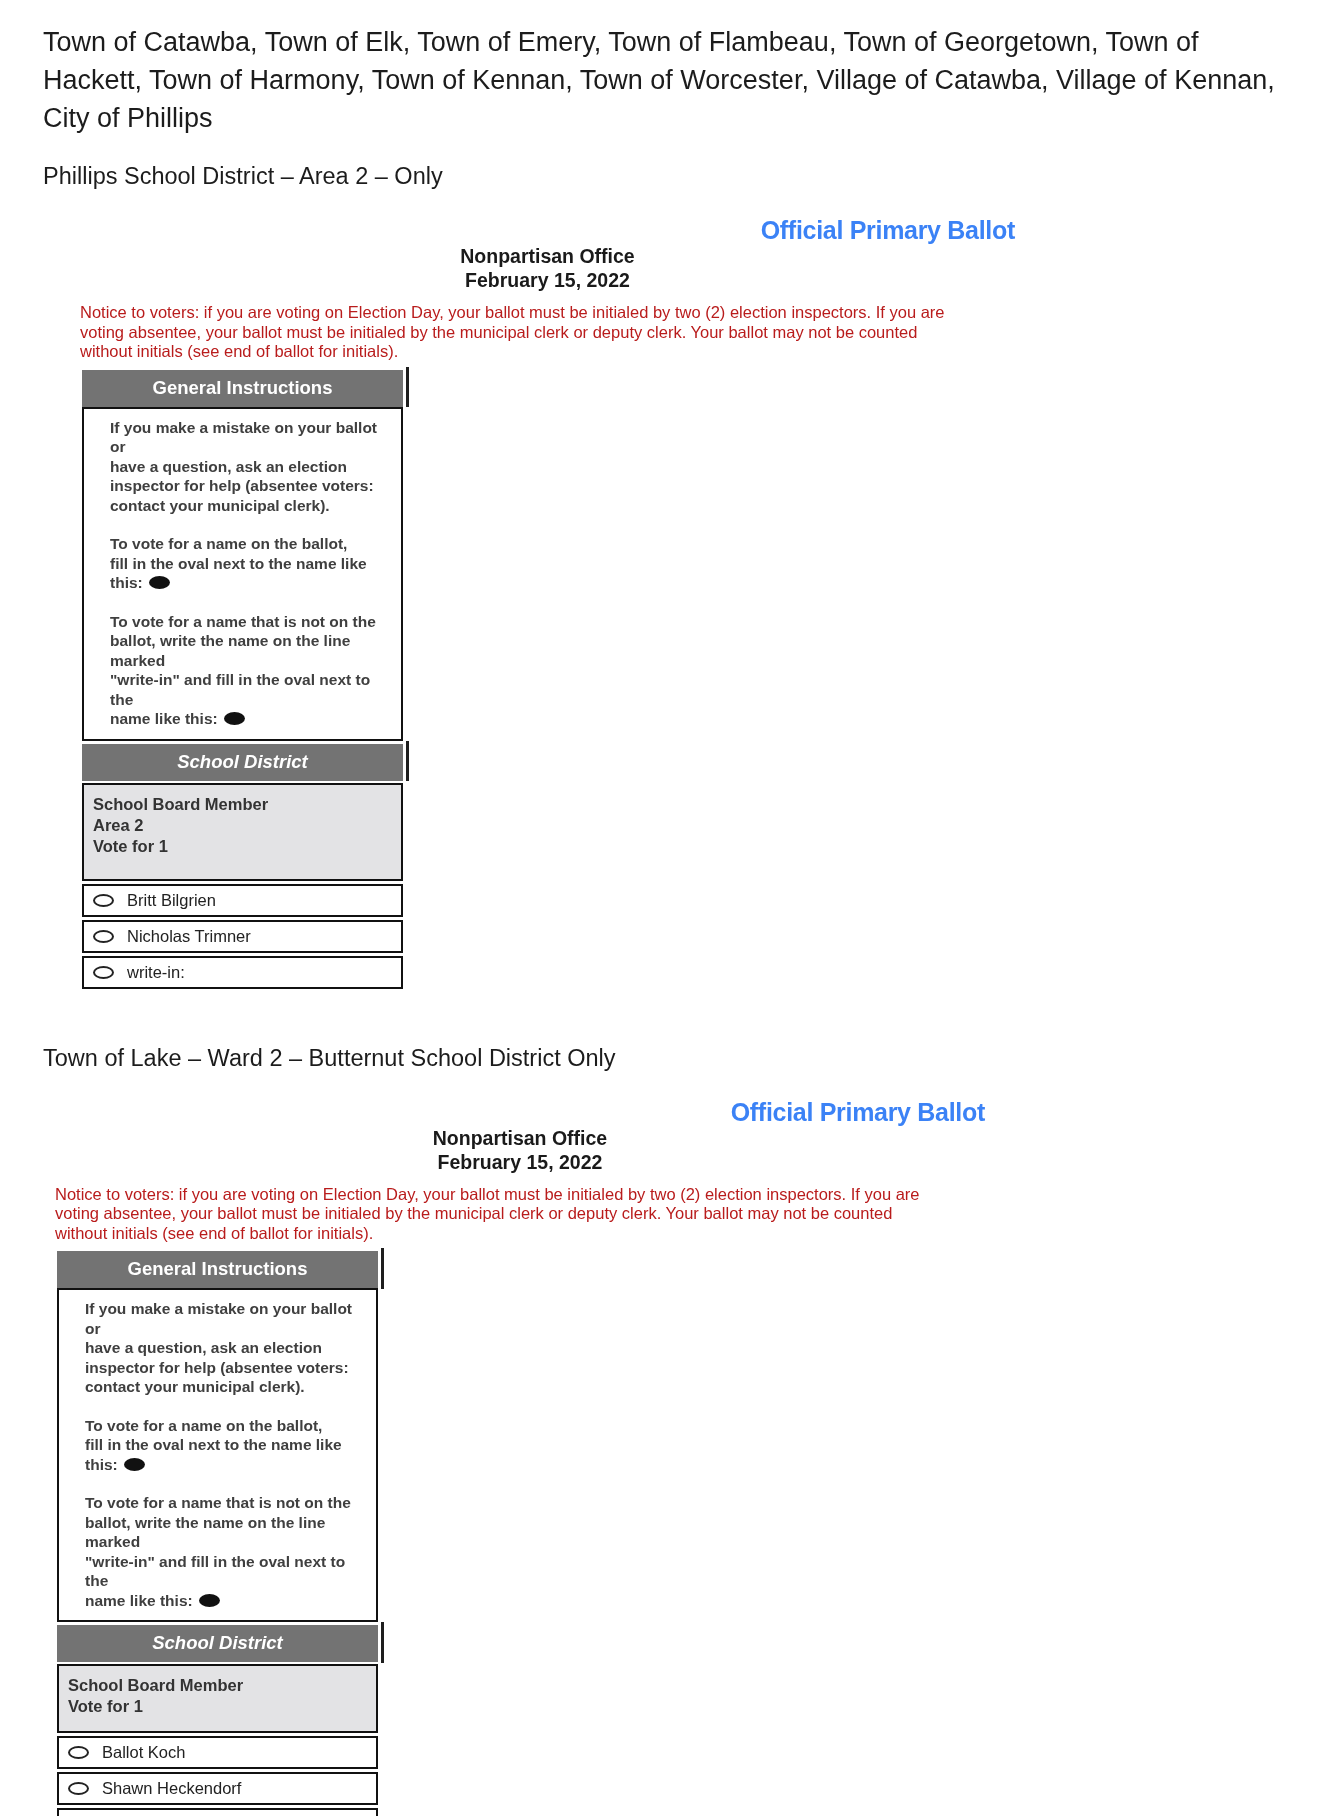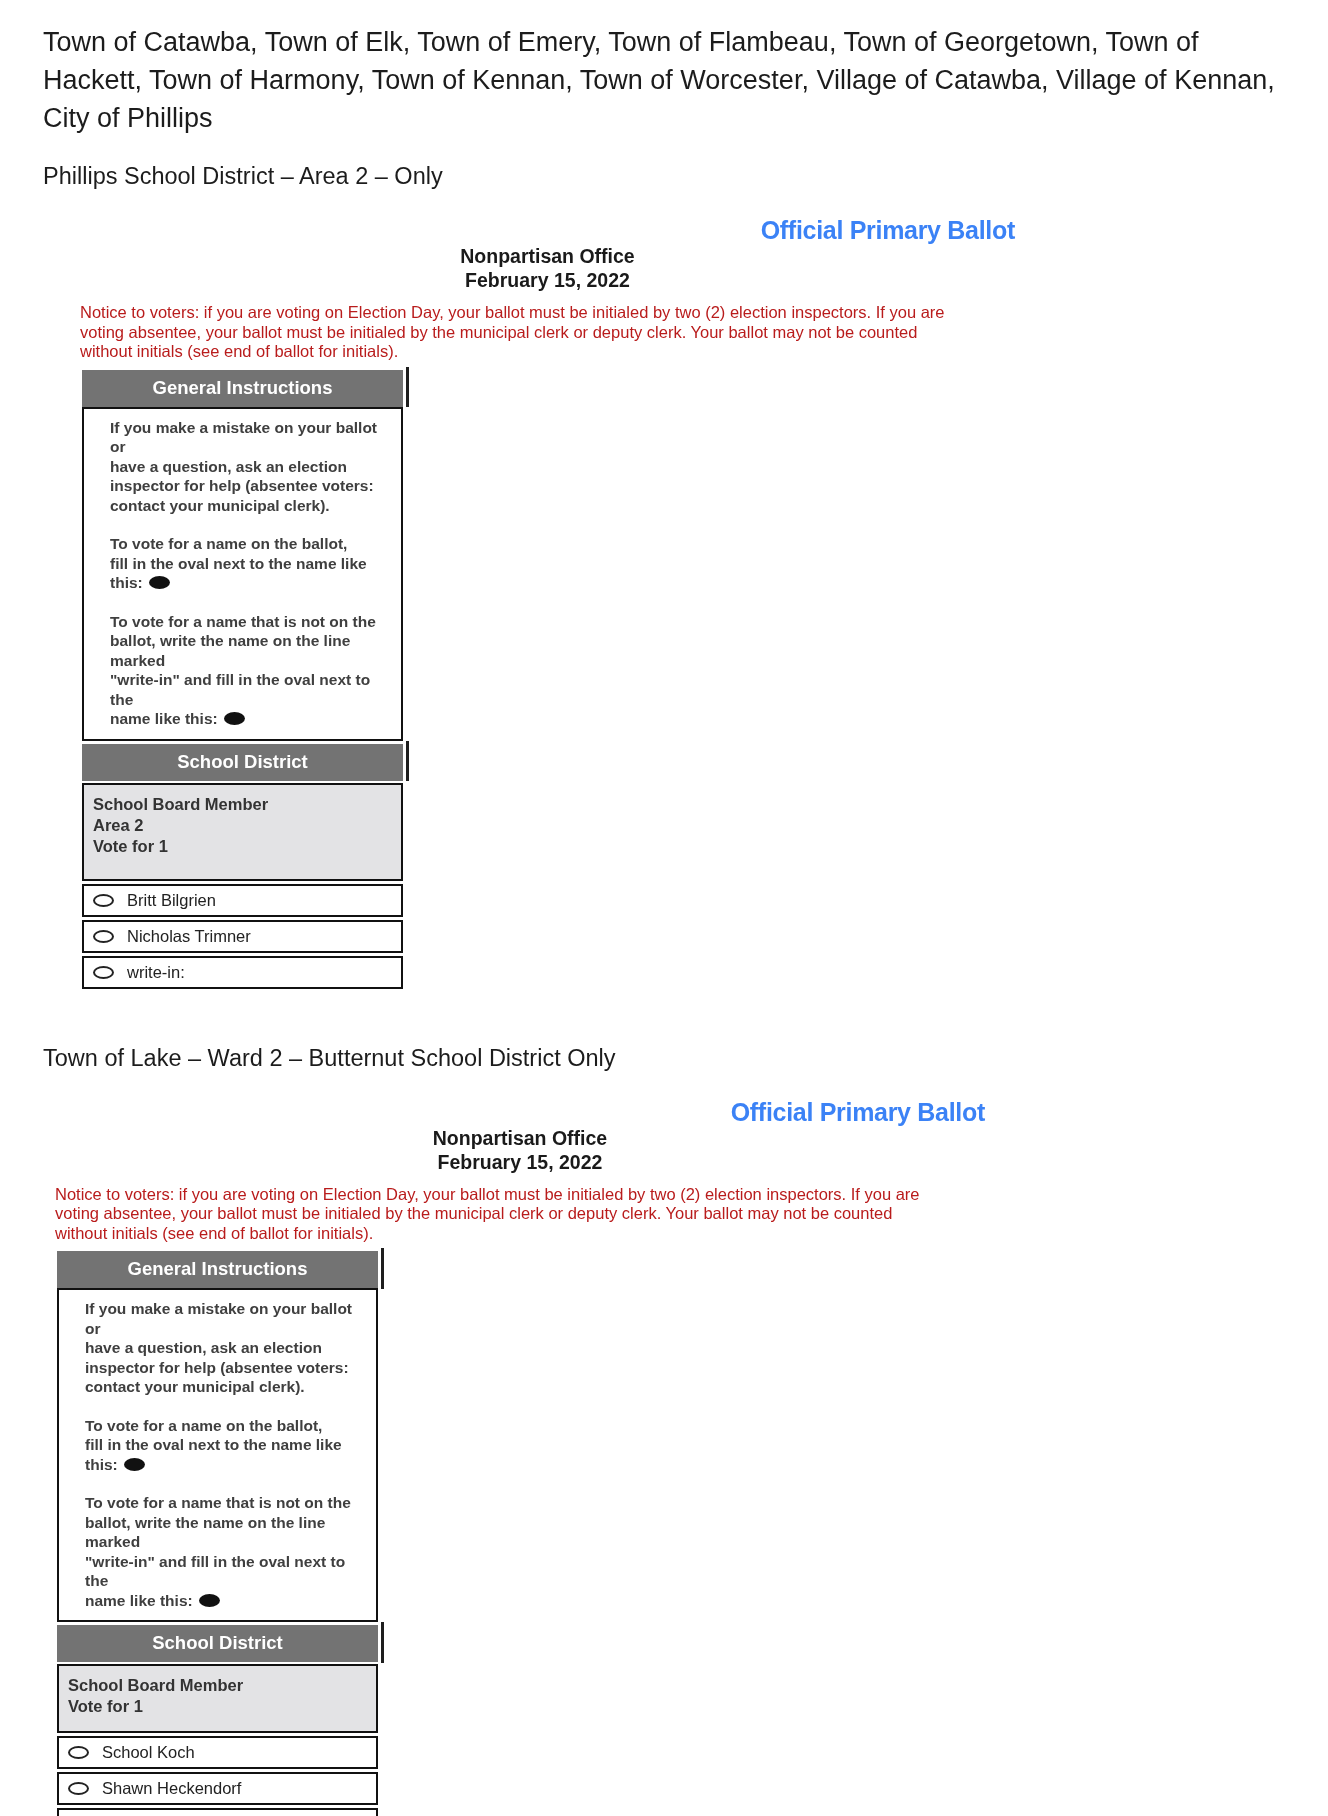"School District" .sd-bar { font-style: none -> italic }
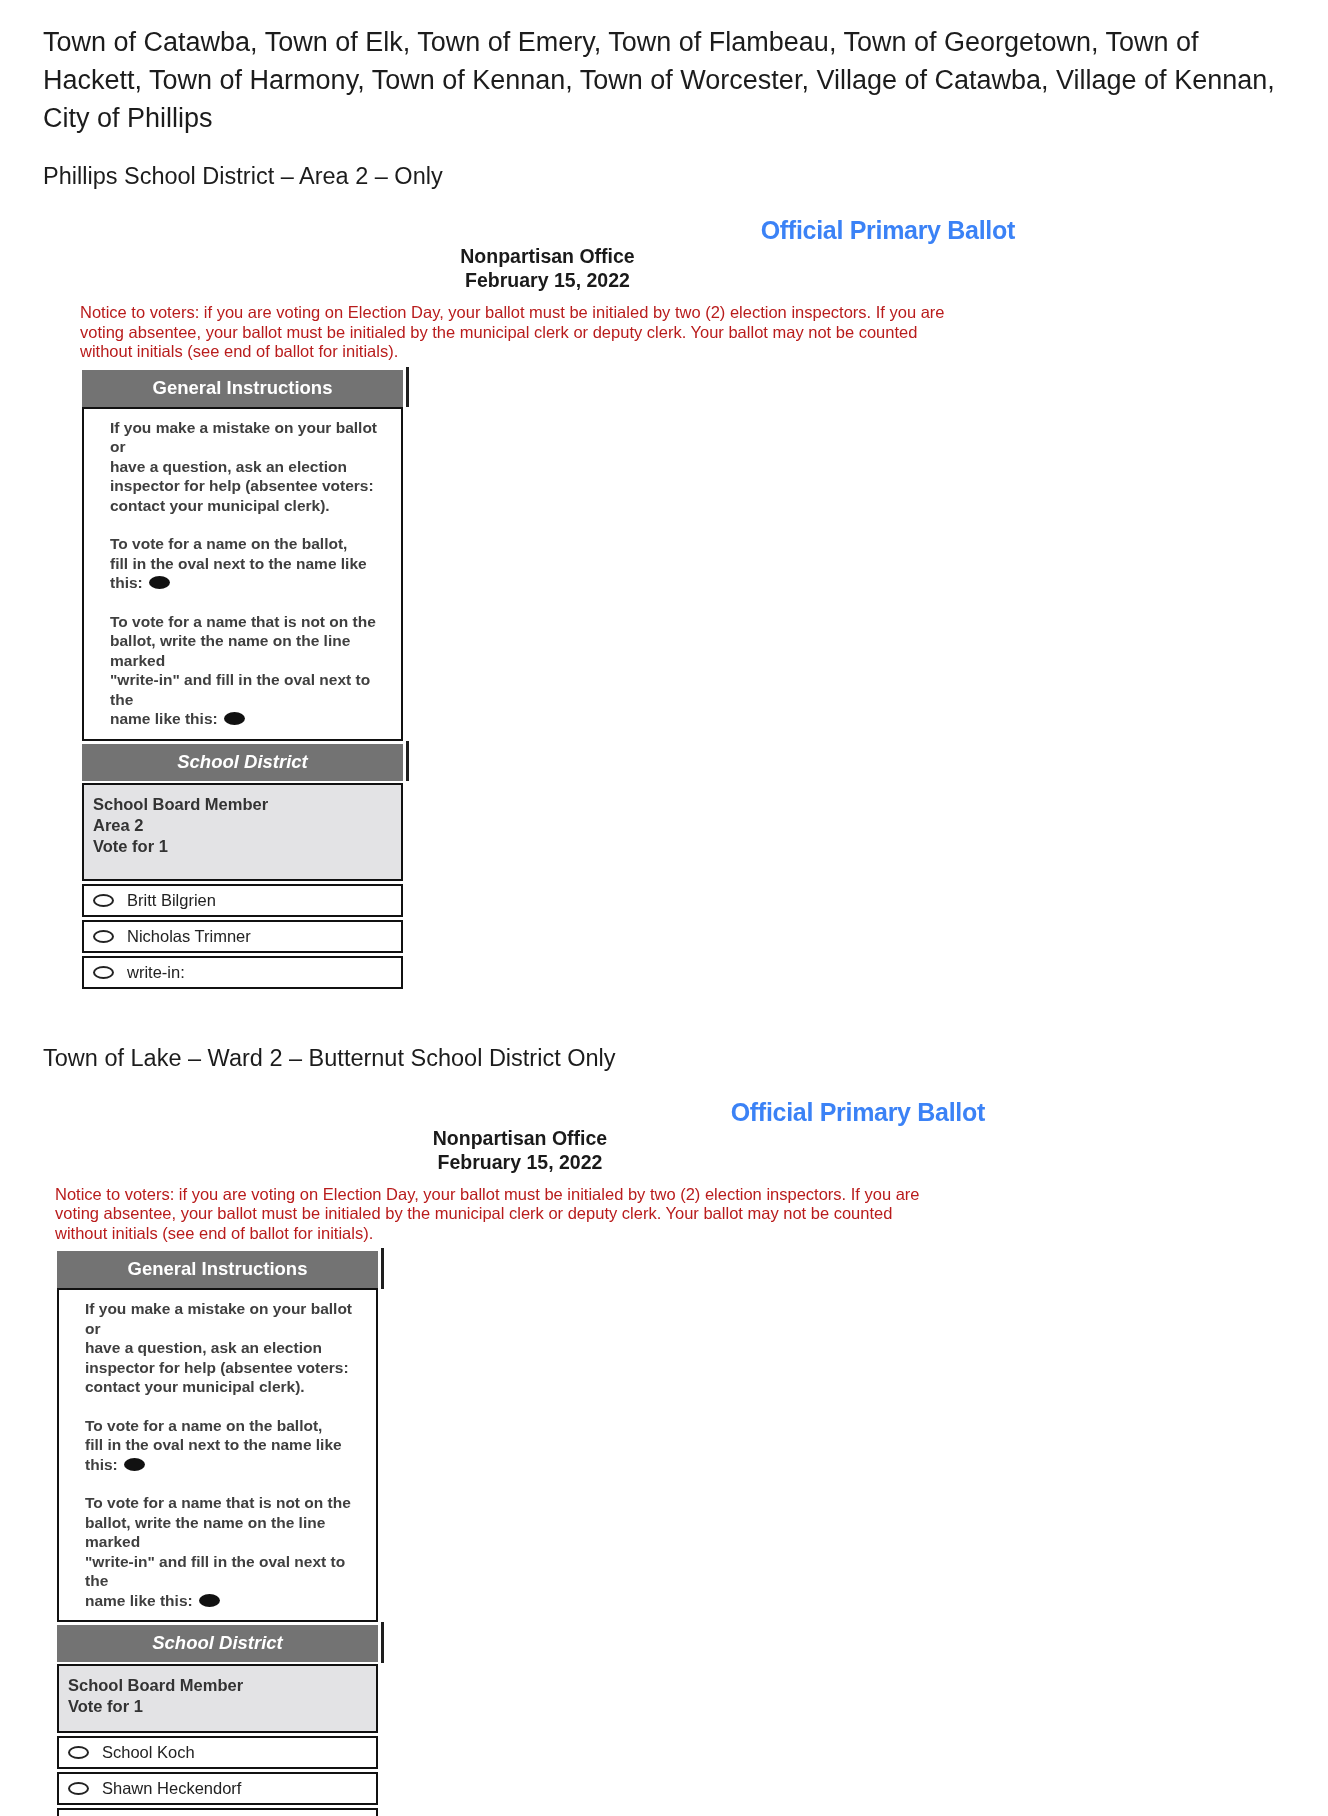"School Koch" span { text: School -> Ballot }
